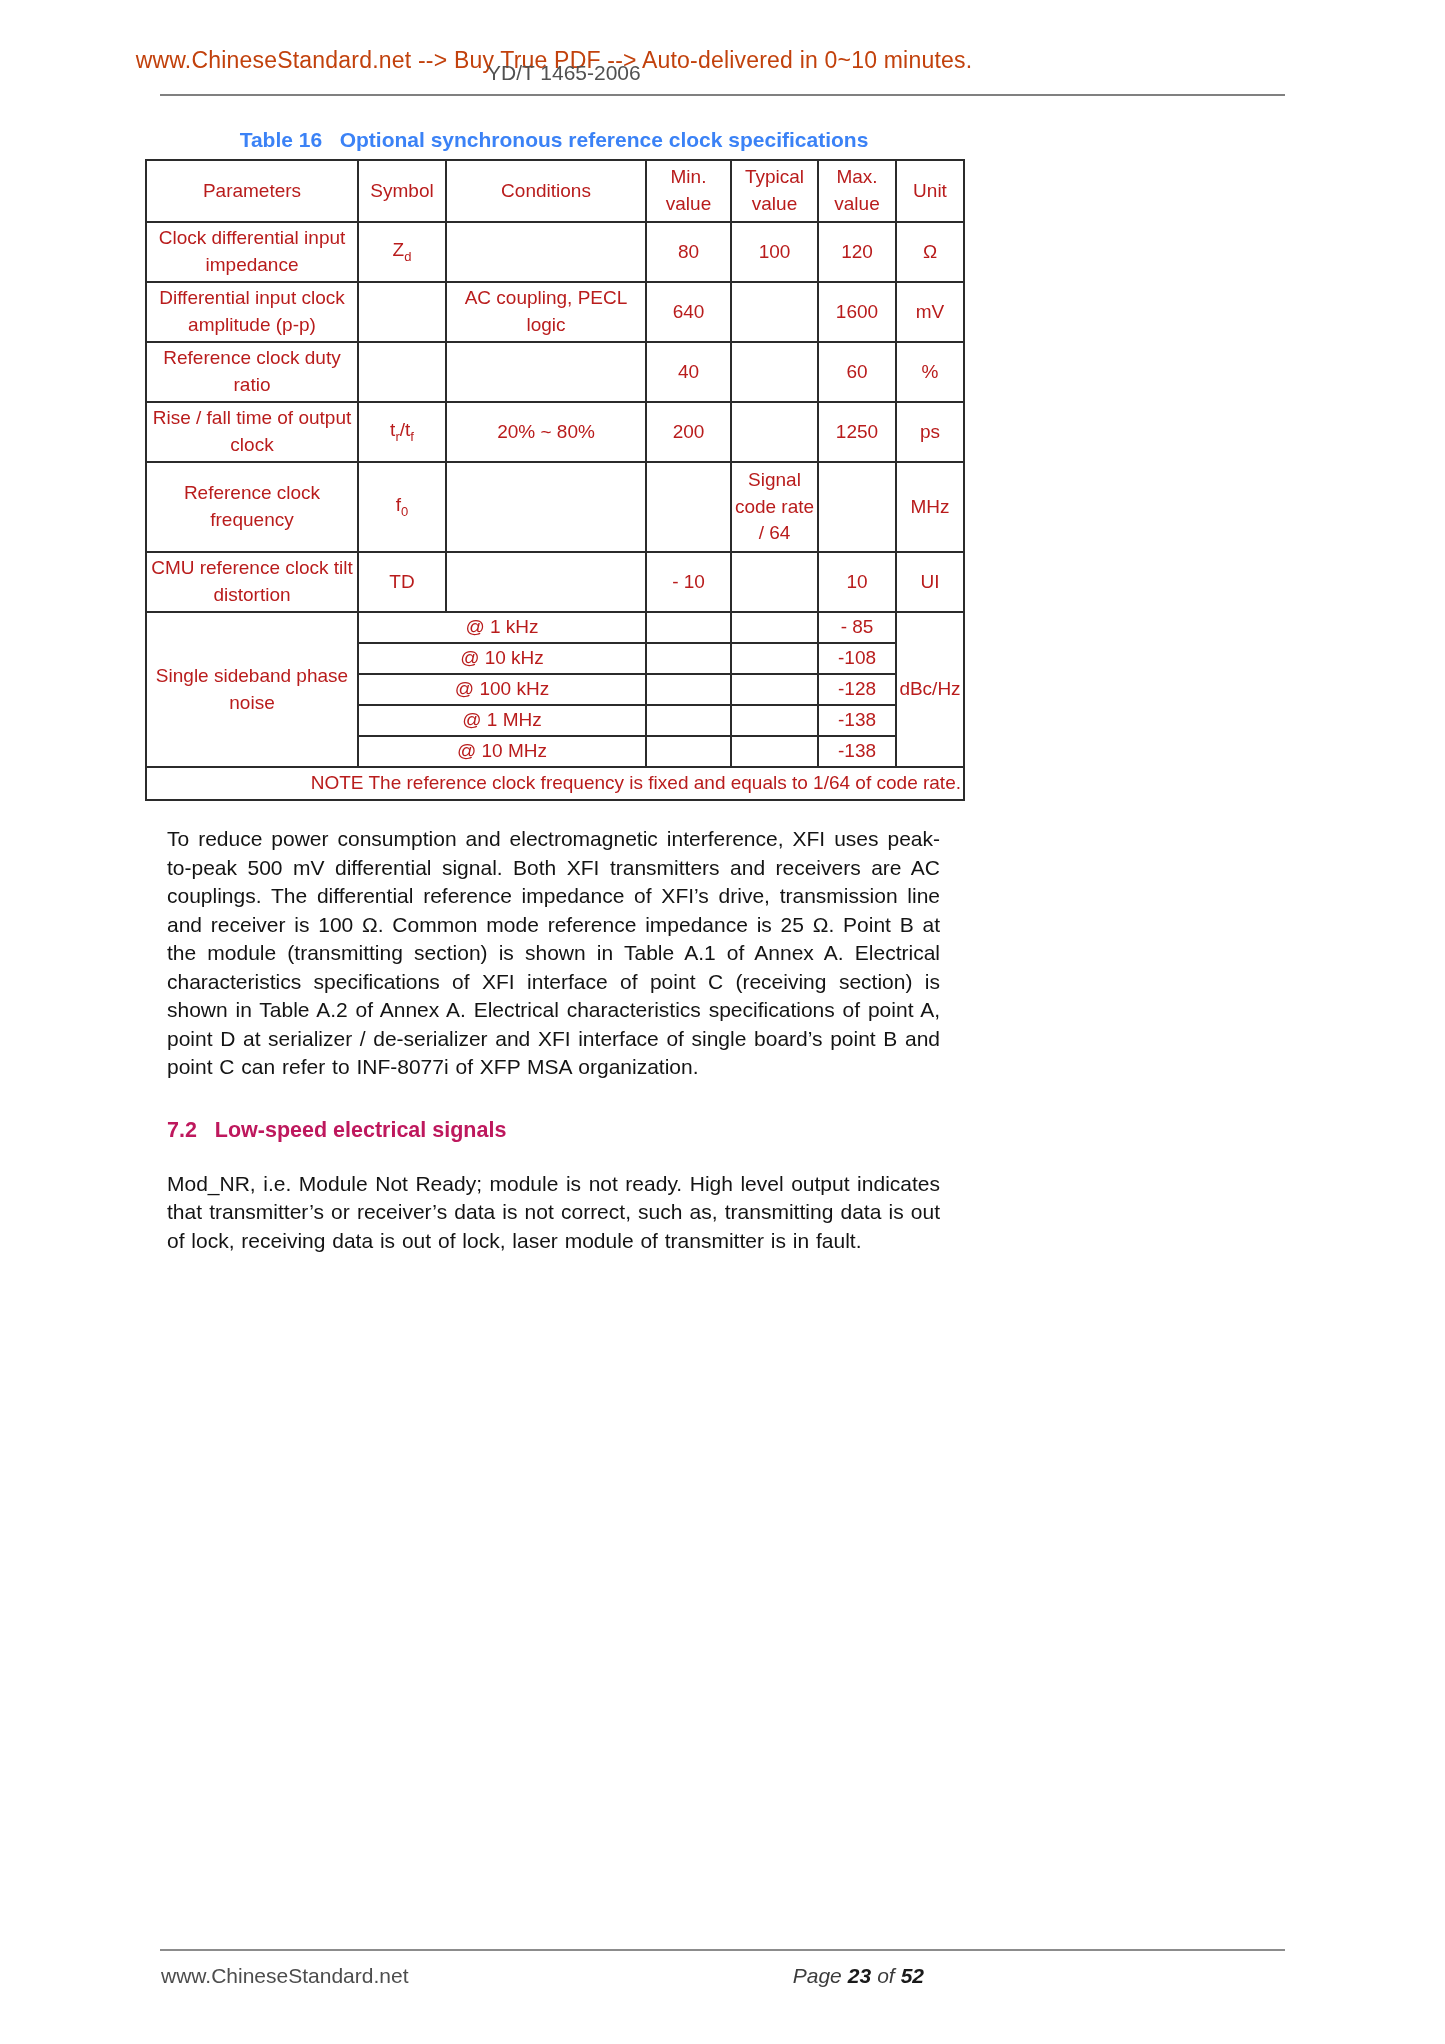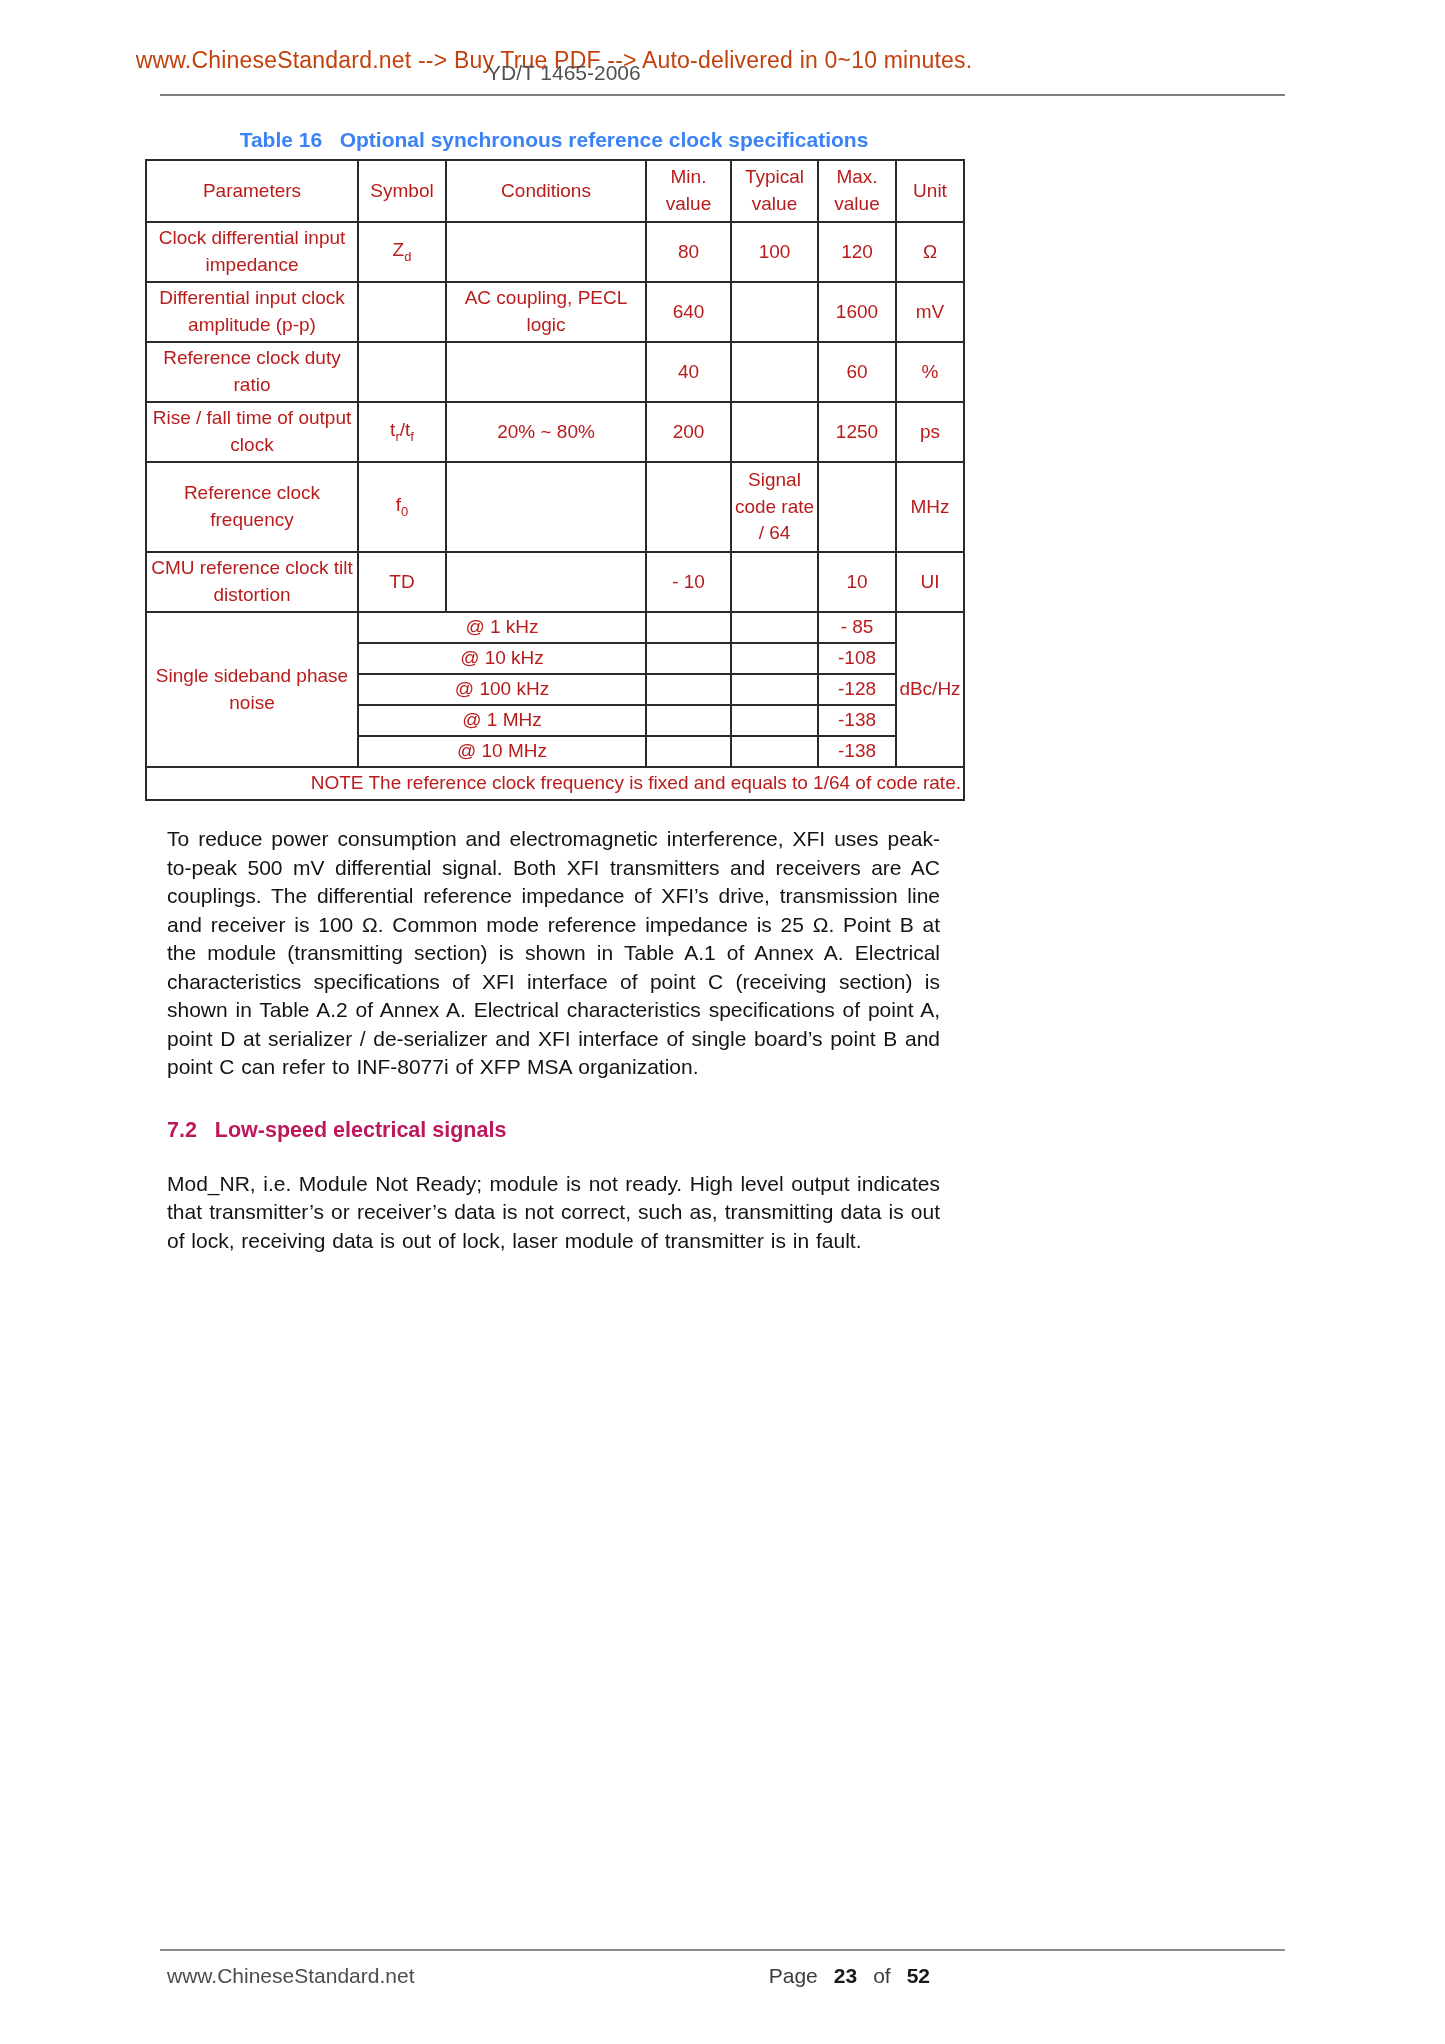"www.ChineseStandard.net" .footer-row { left: 167px -> 161px }
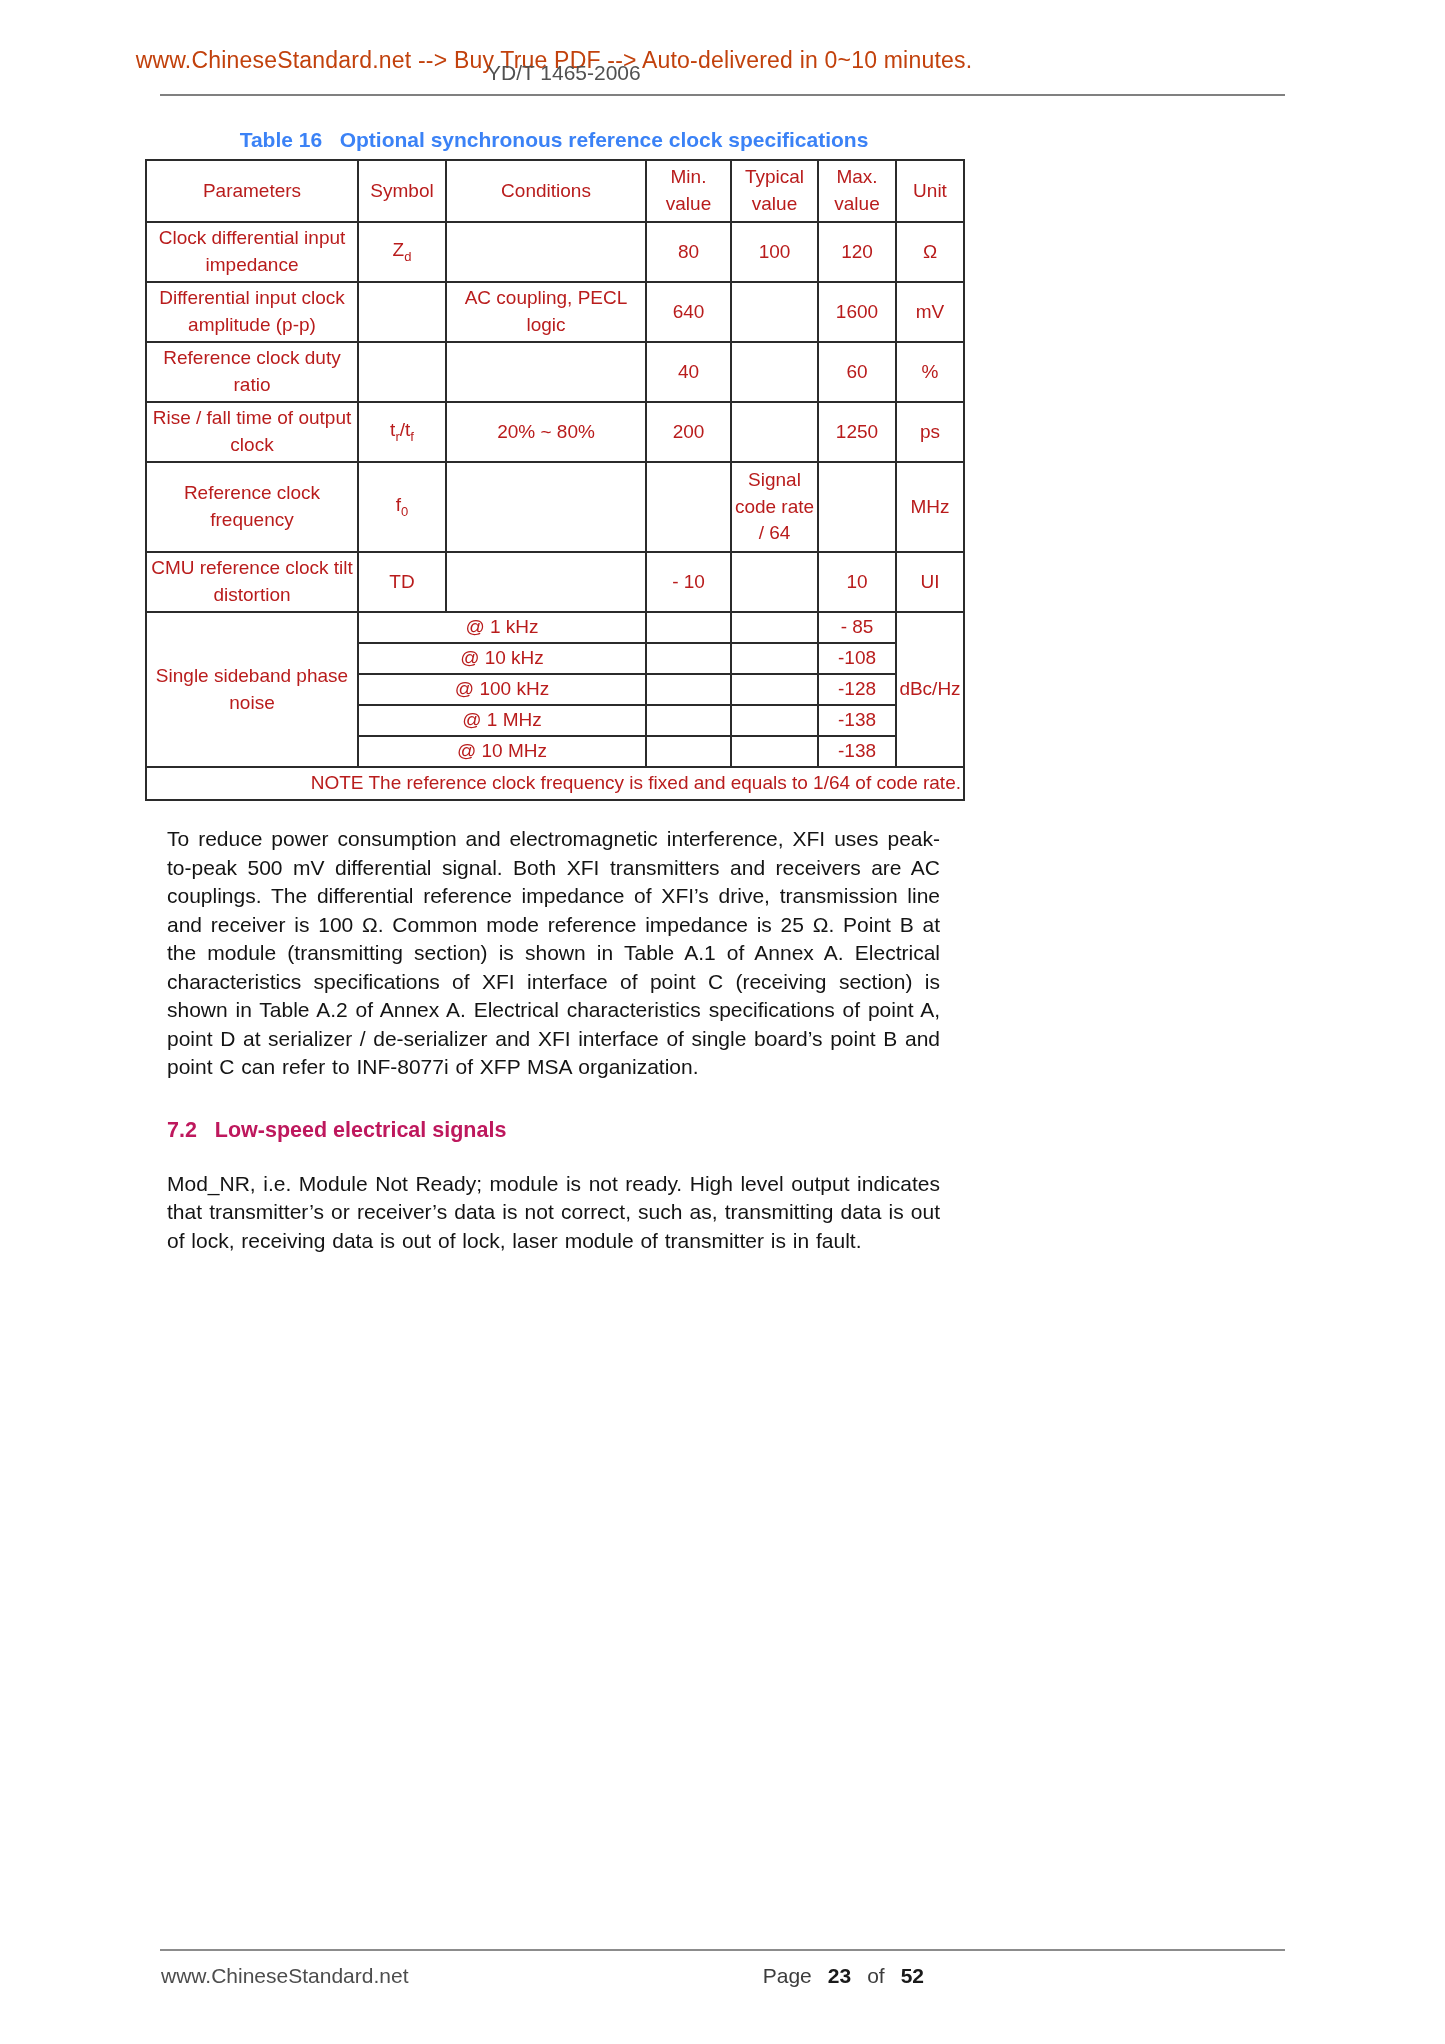"Page" .footer-page { font-style: none -> italic; gap: 16px -> 6px }
